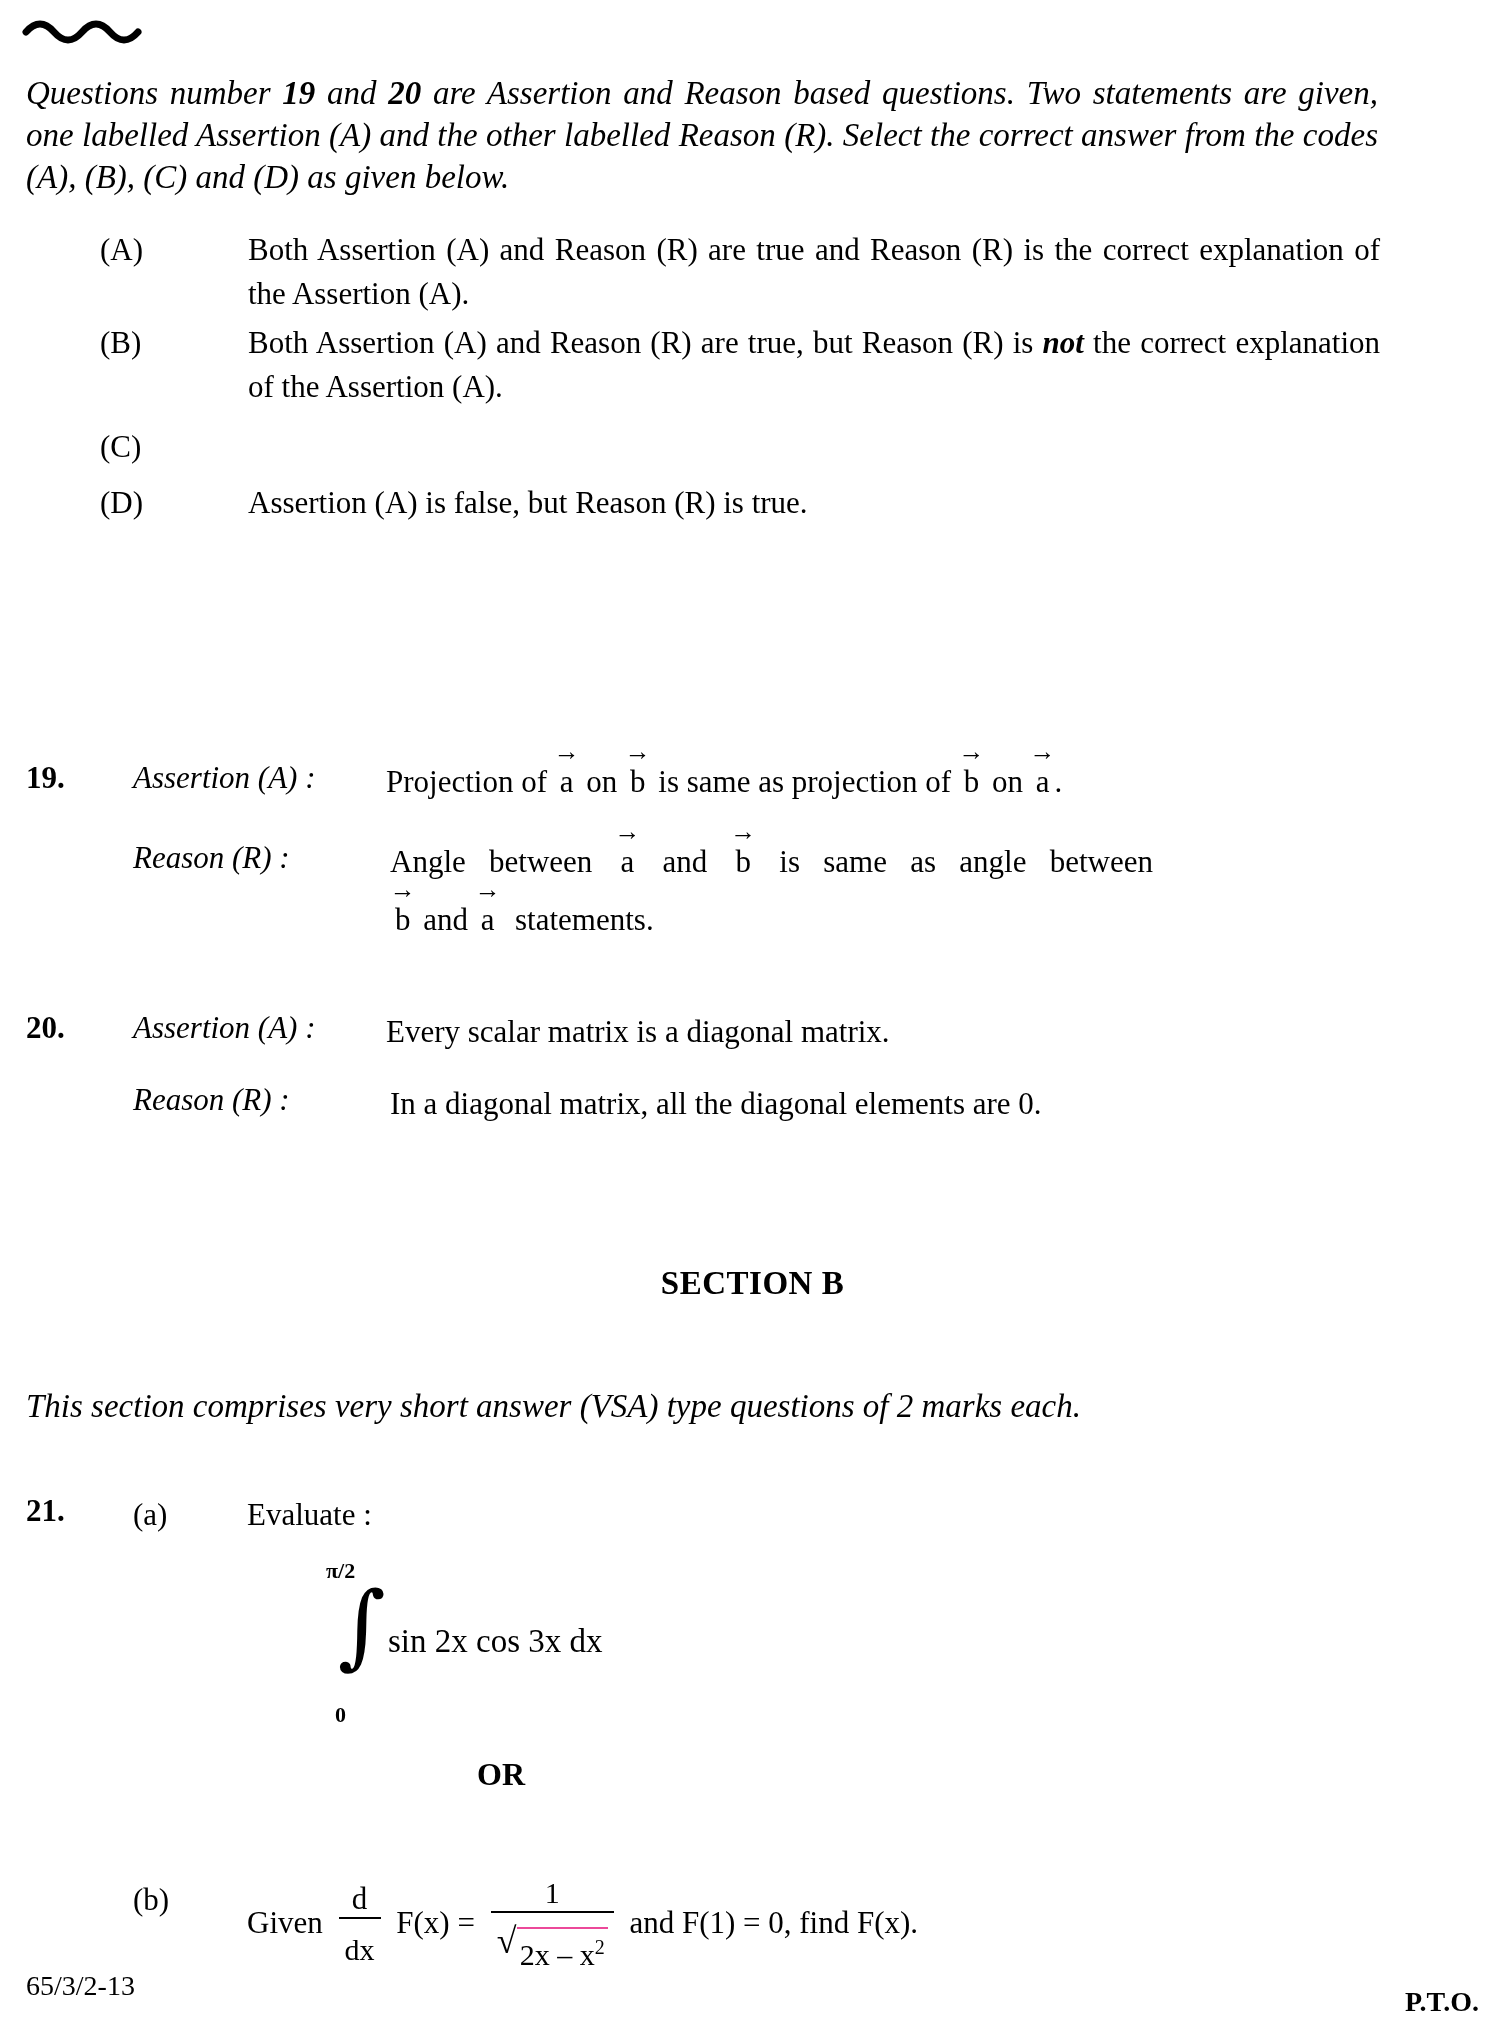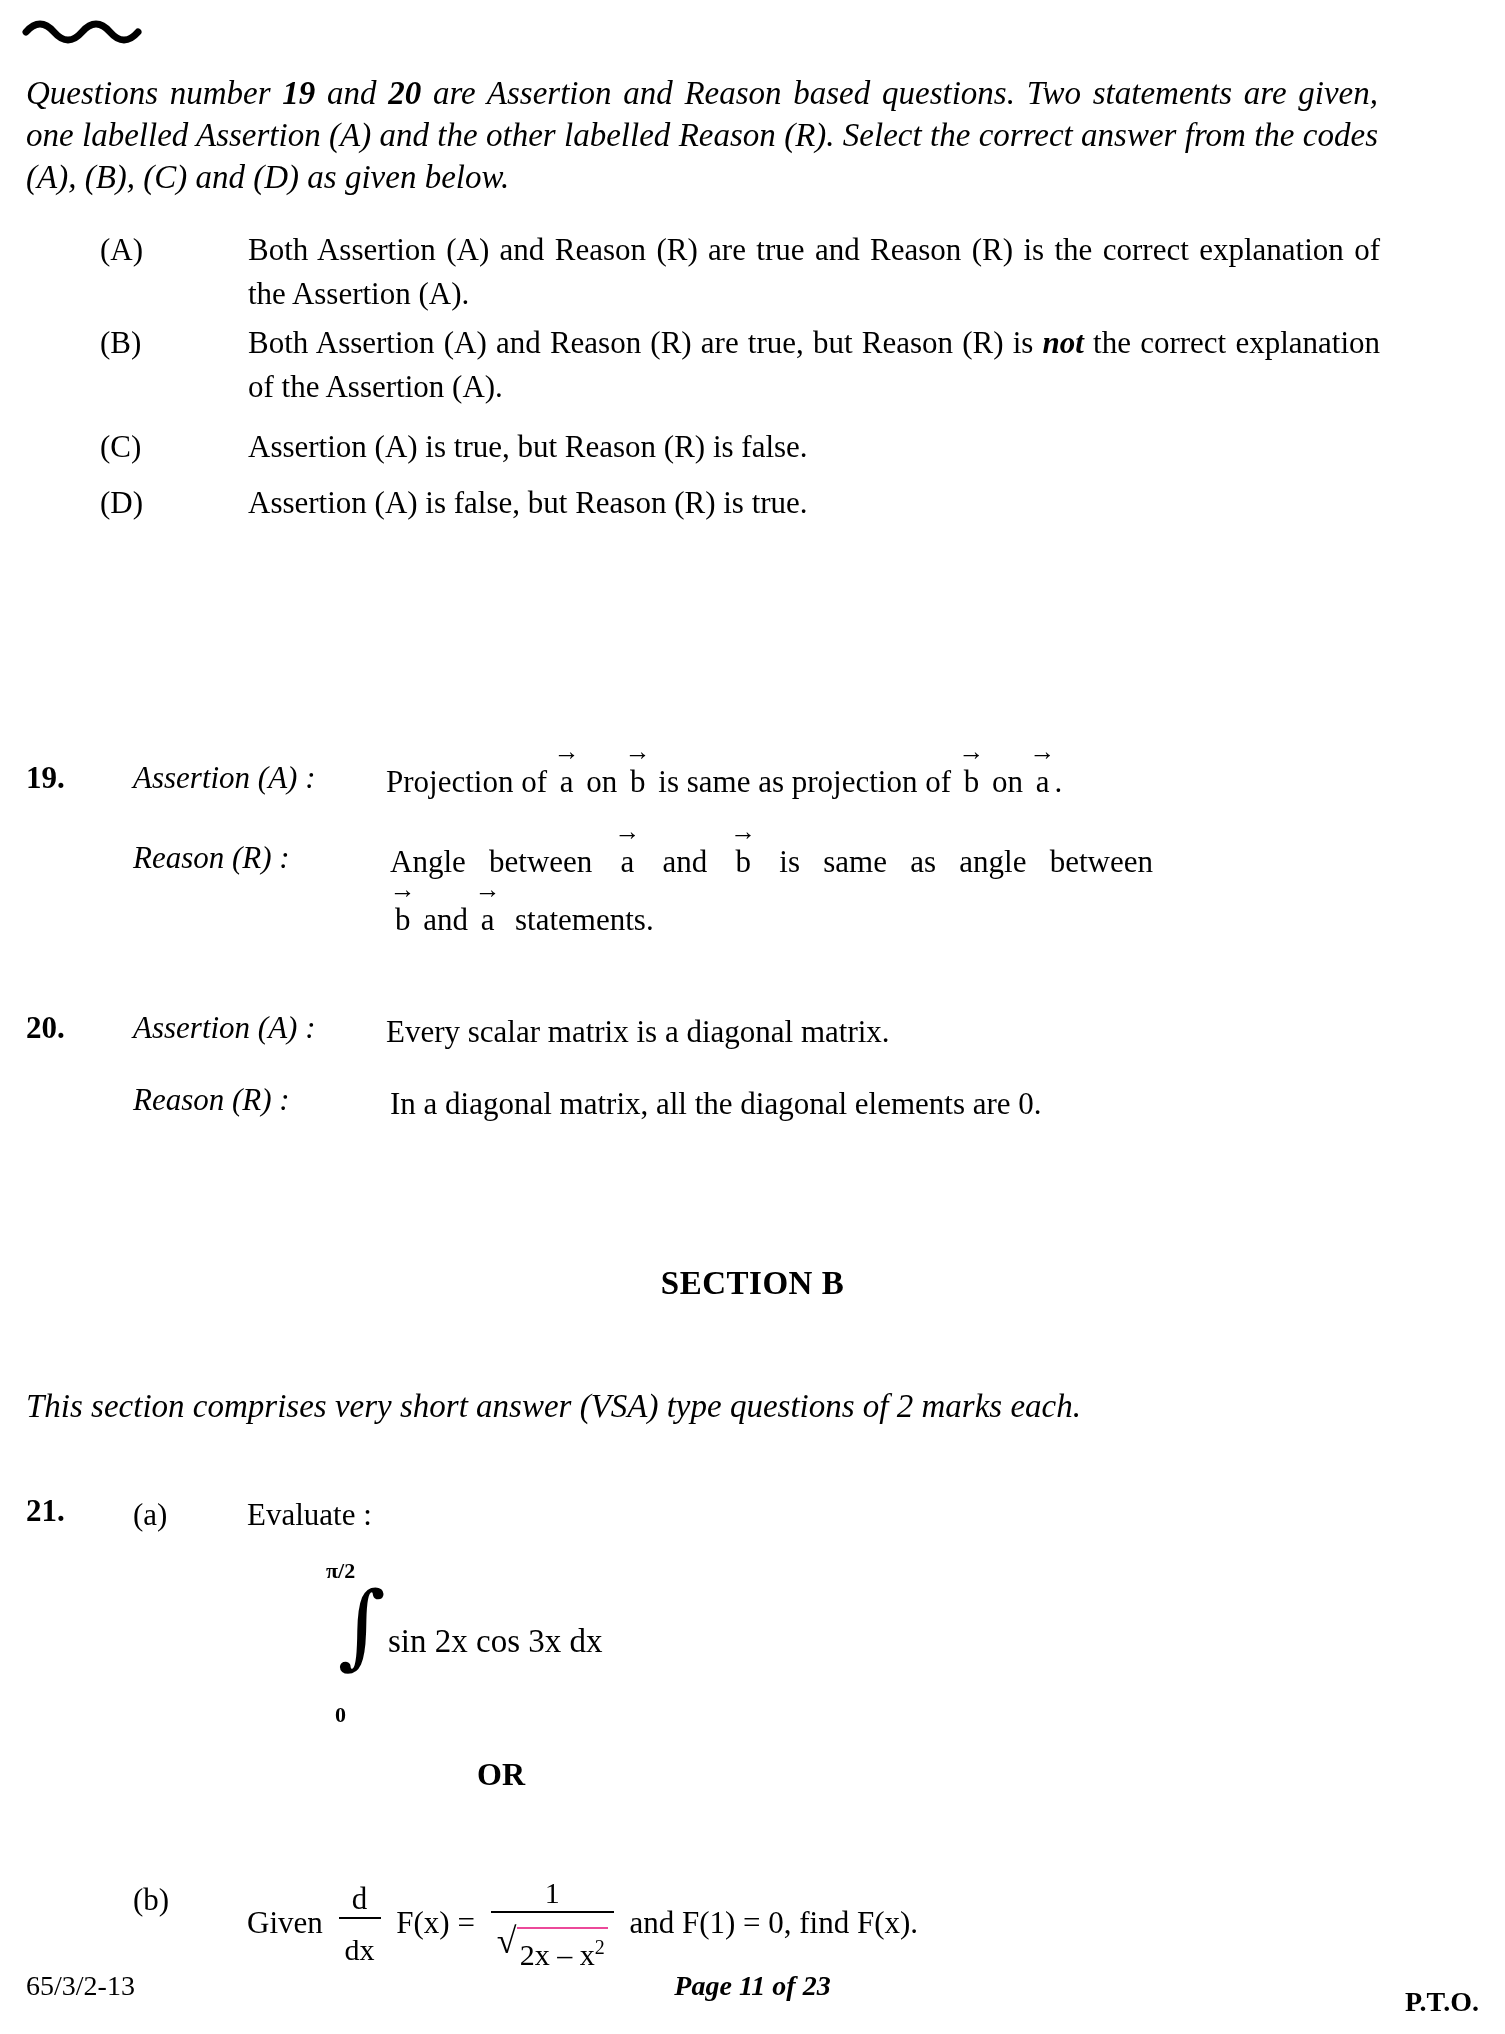"Assertion (A) is true, but" span.opttext { html: <span>Assertion (A) is true, but Reason (R) is false.</span> -> none }
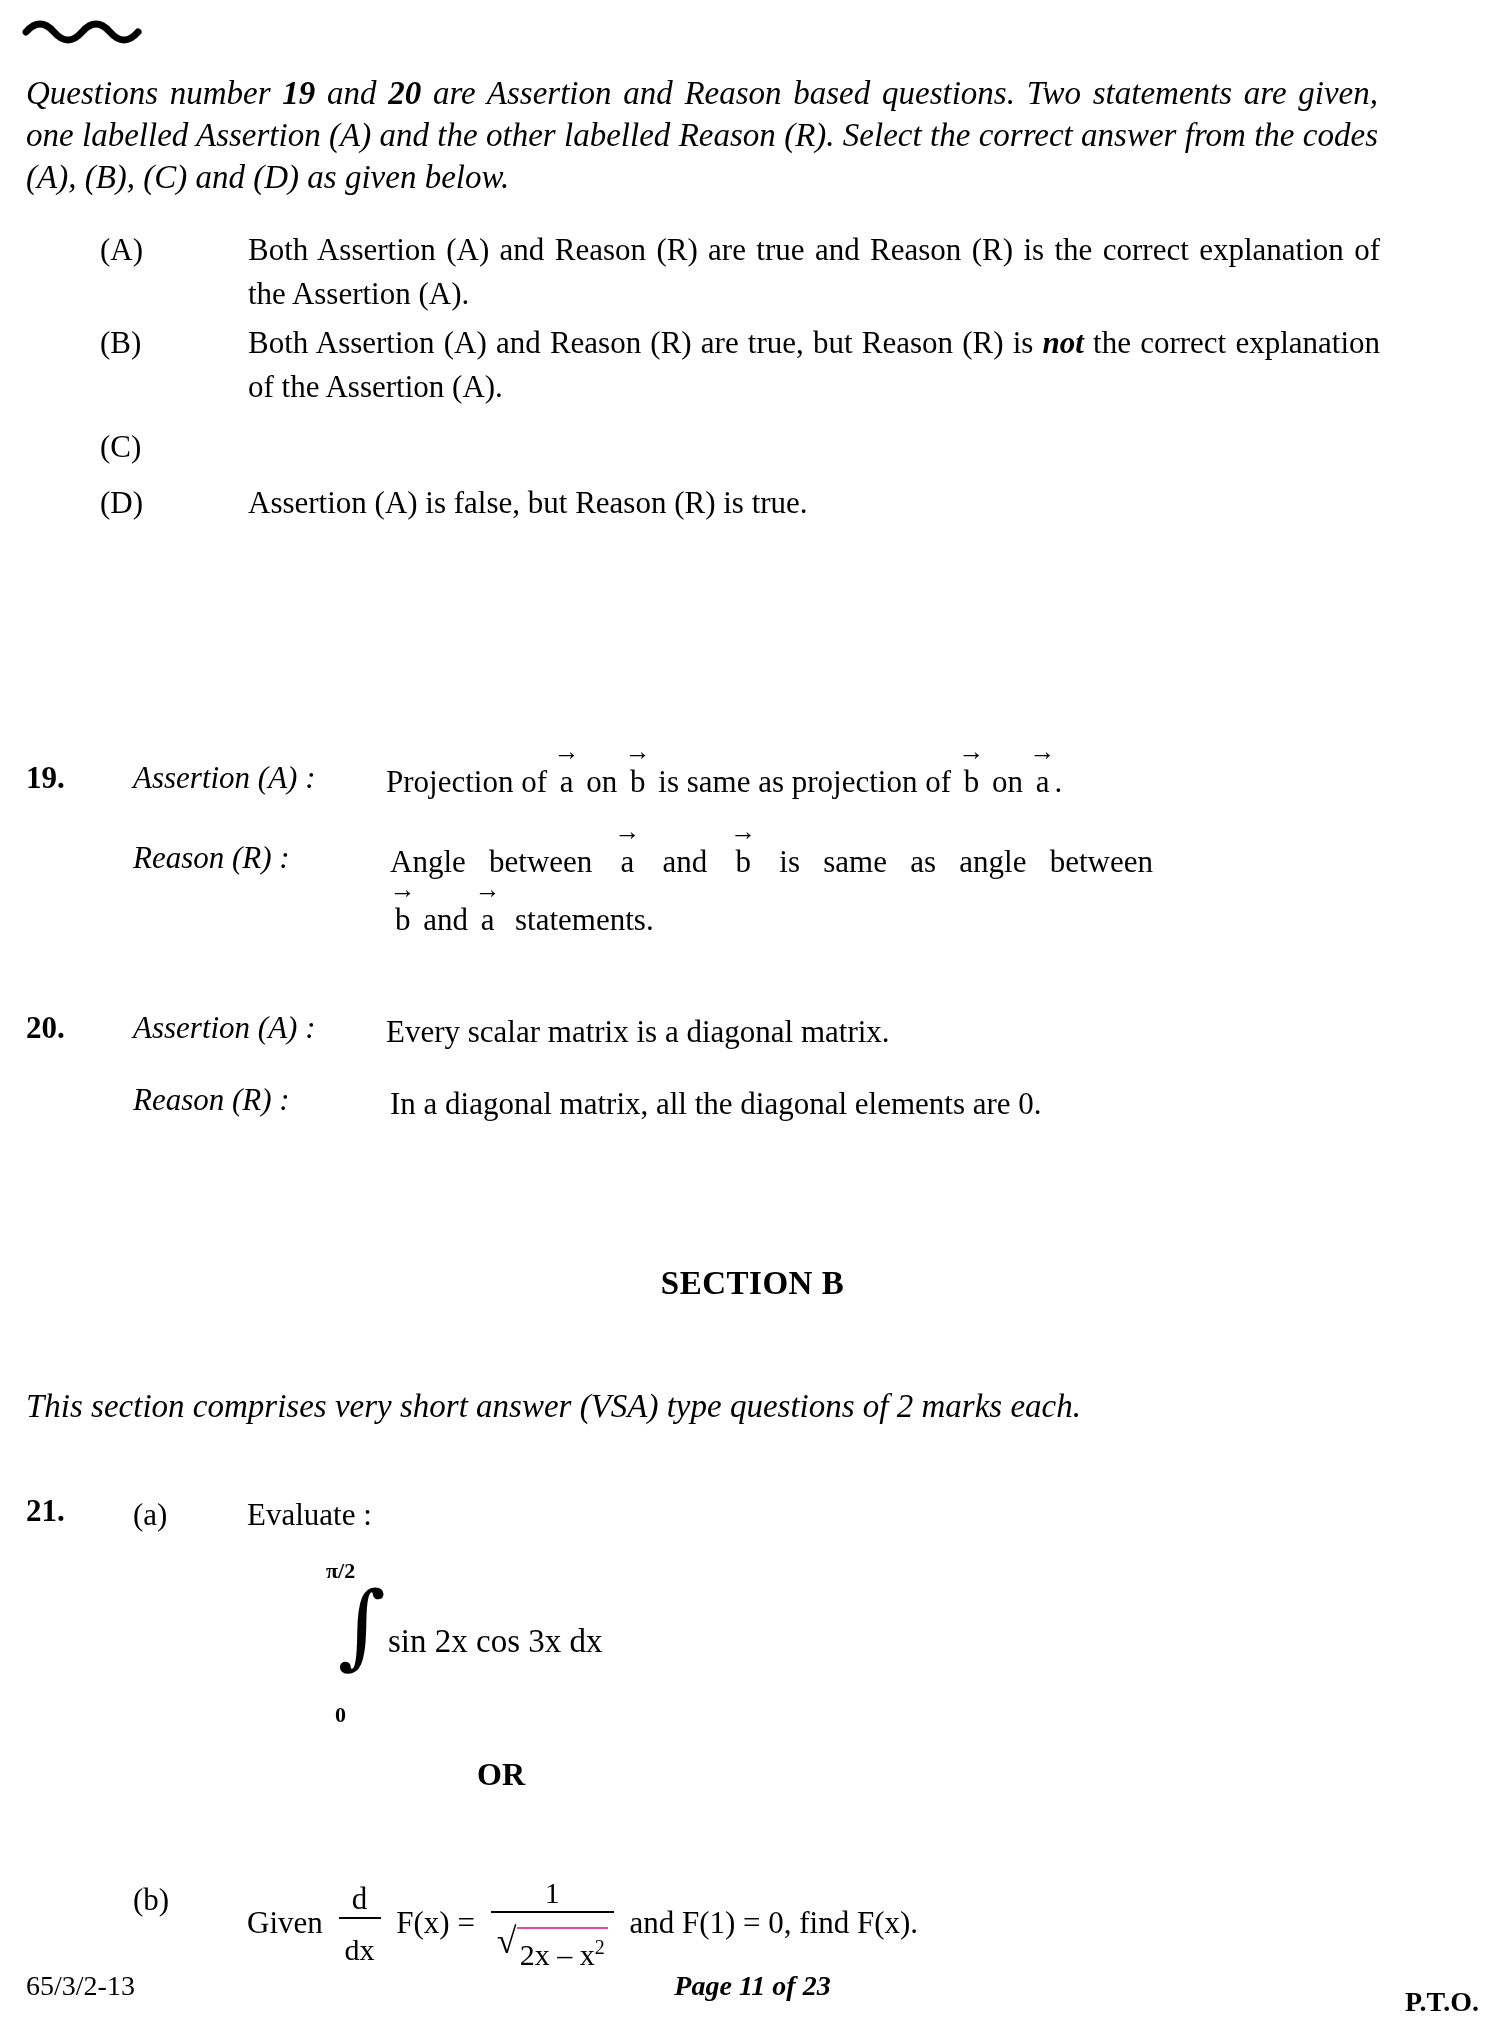"Page 11 of 23" span.footer-center { html: <span>Page 11 of 23</span> -> none }
